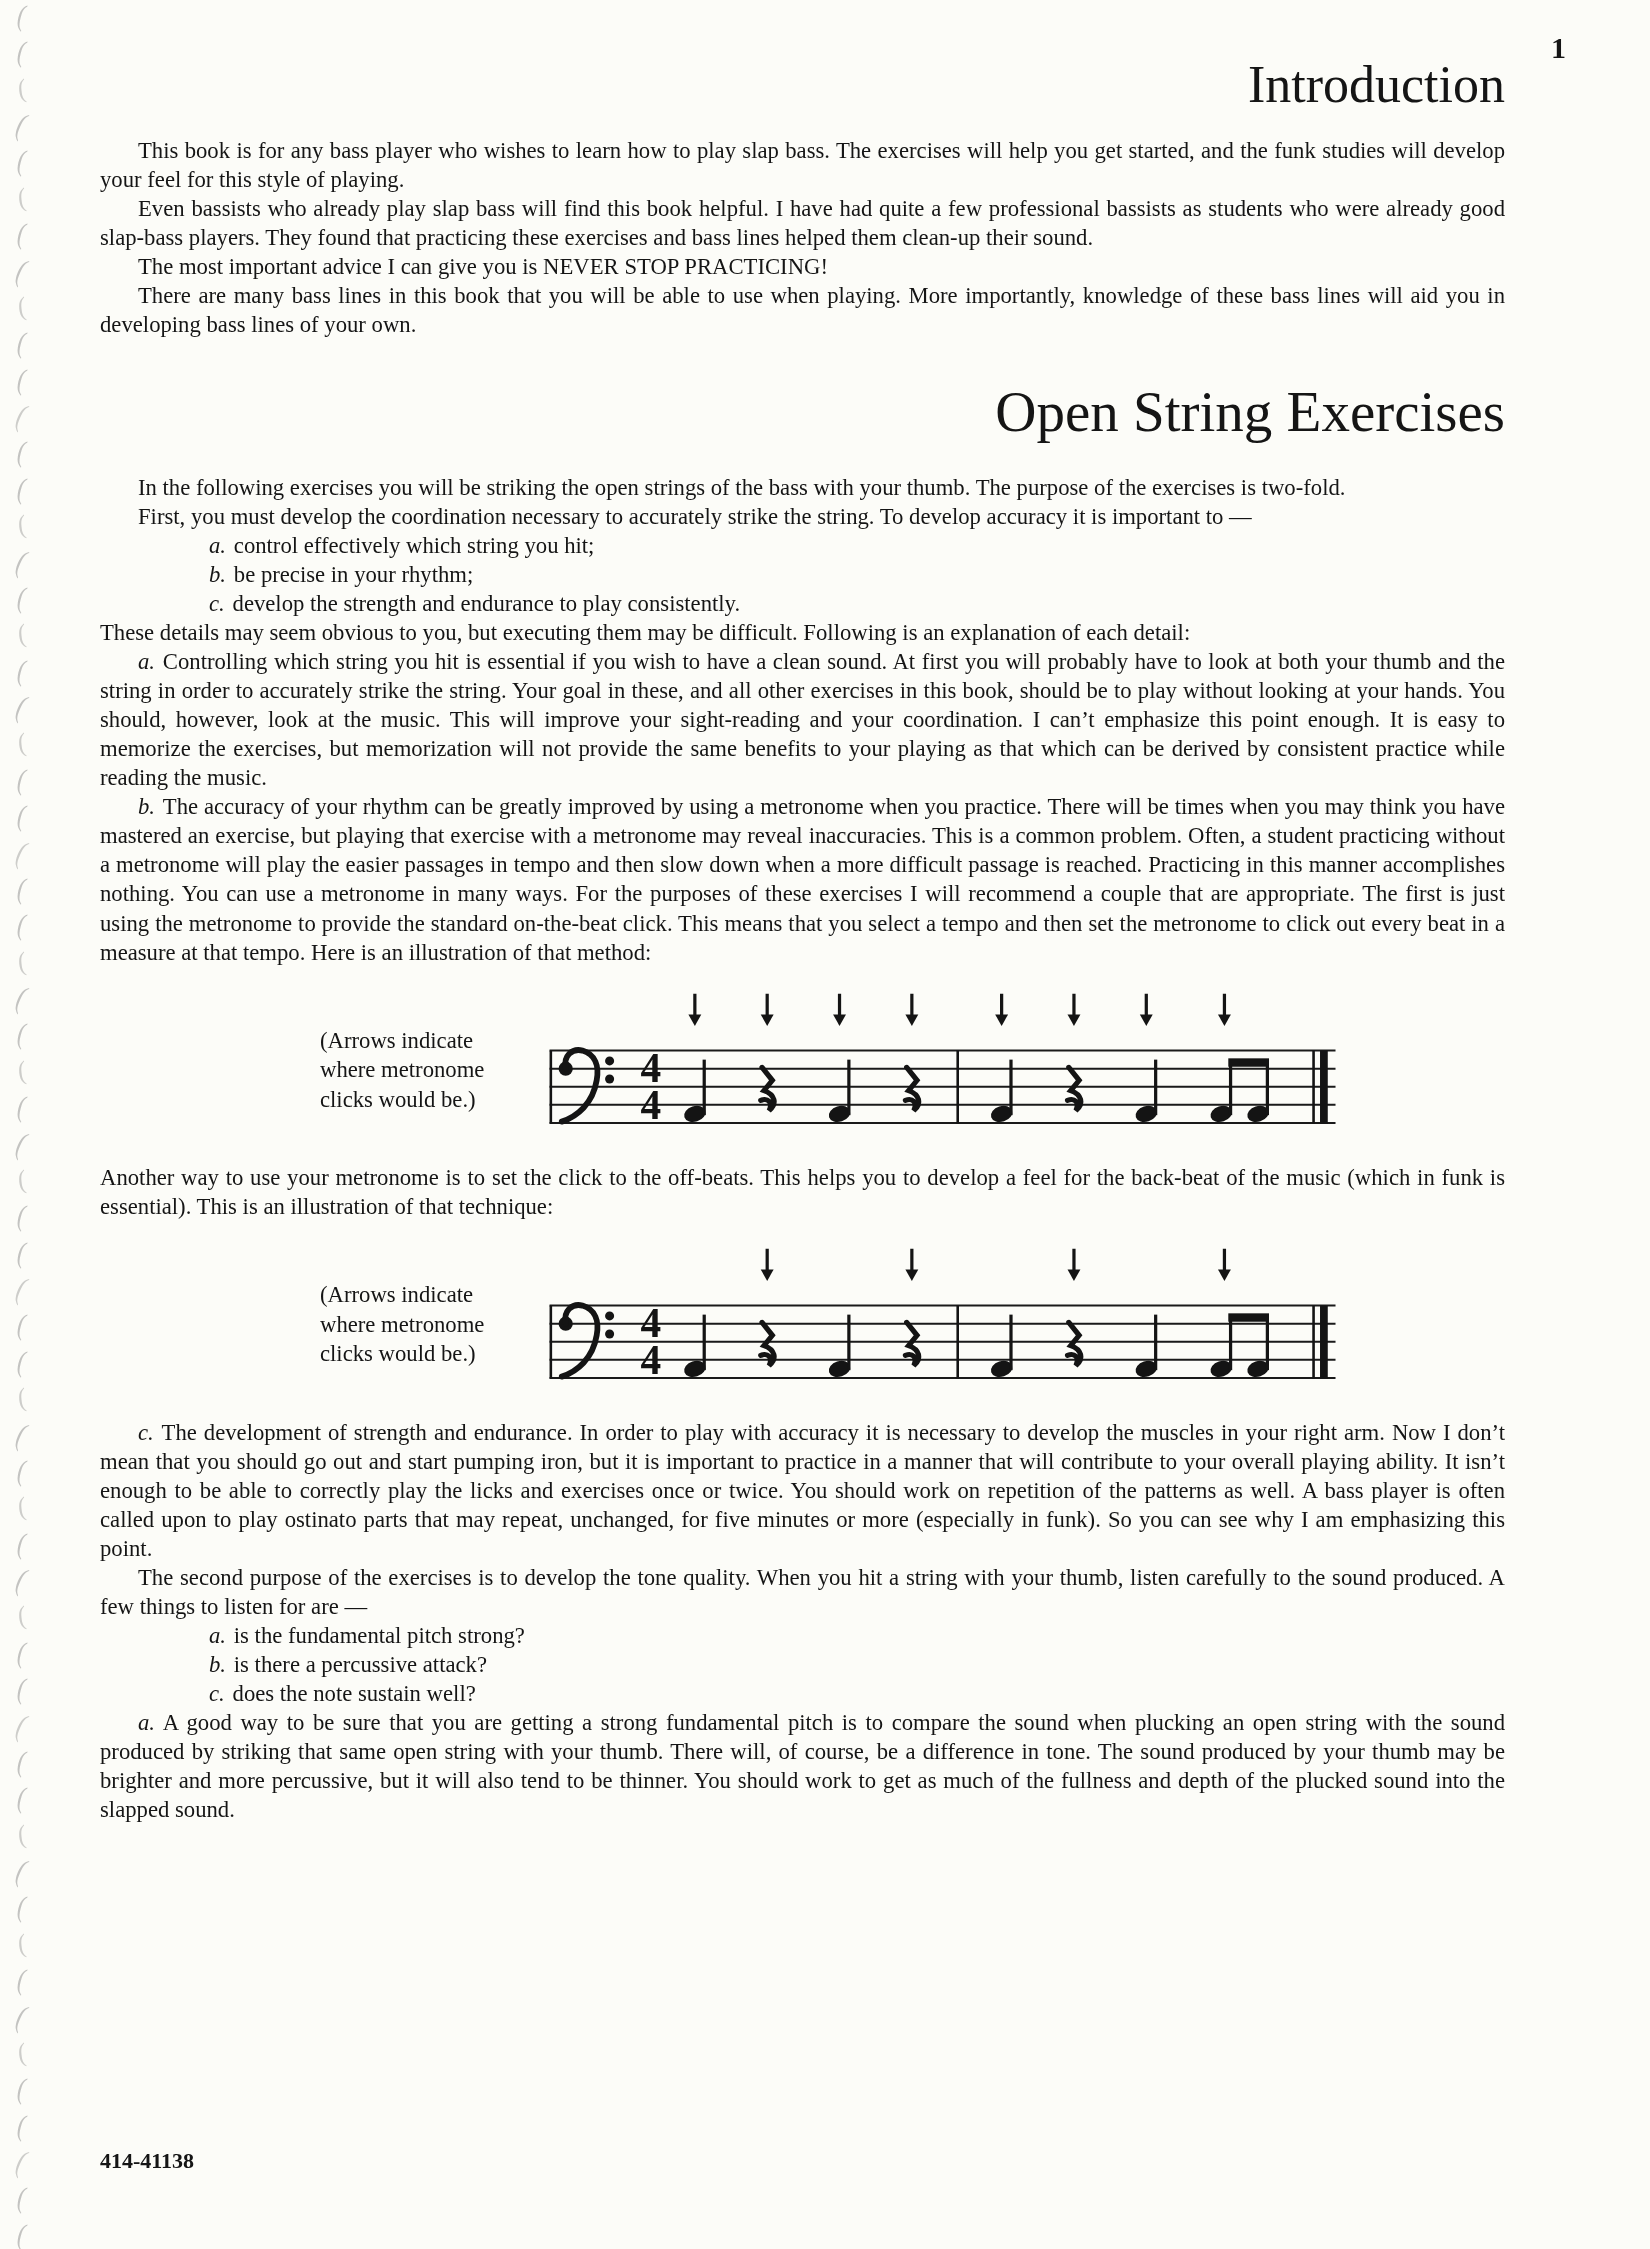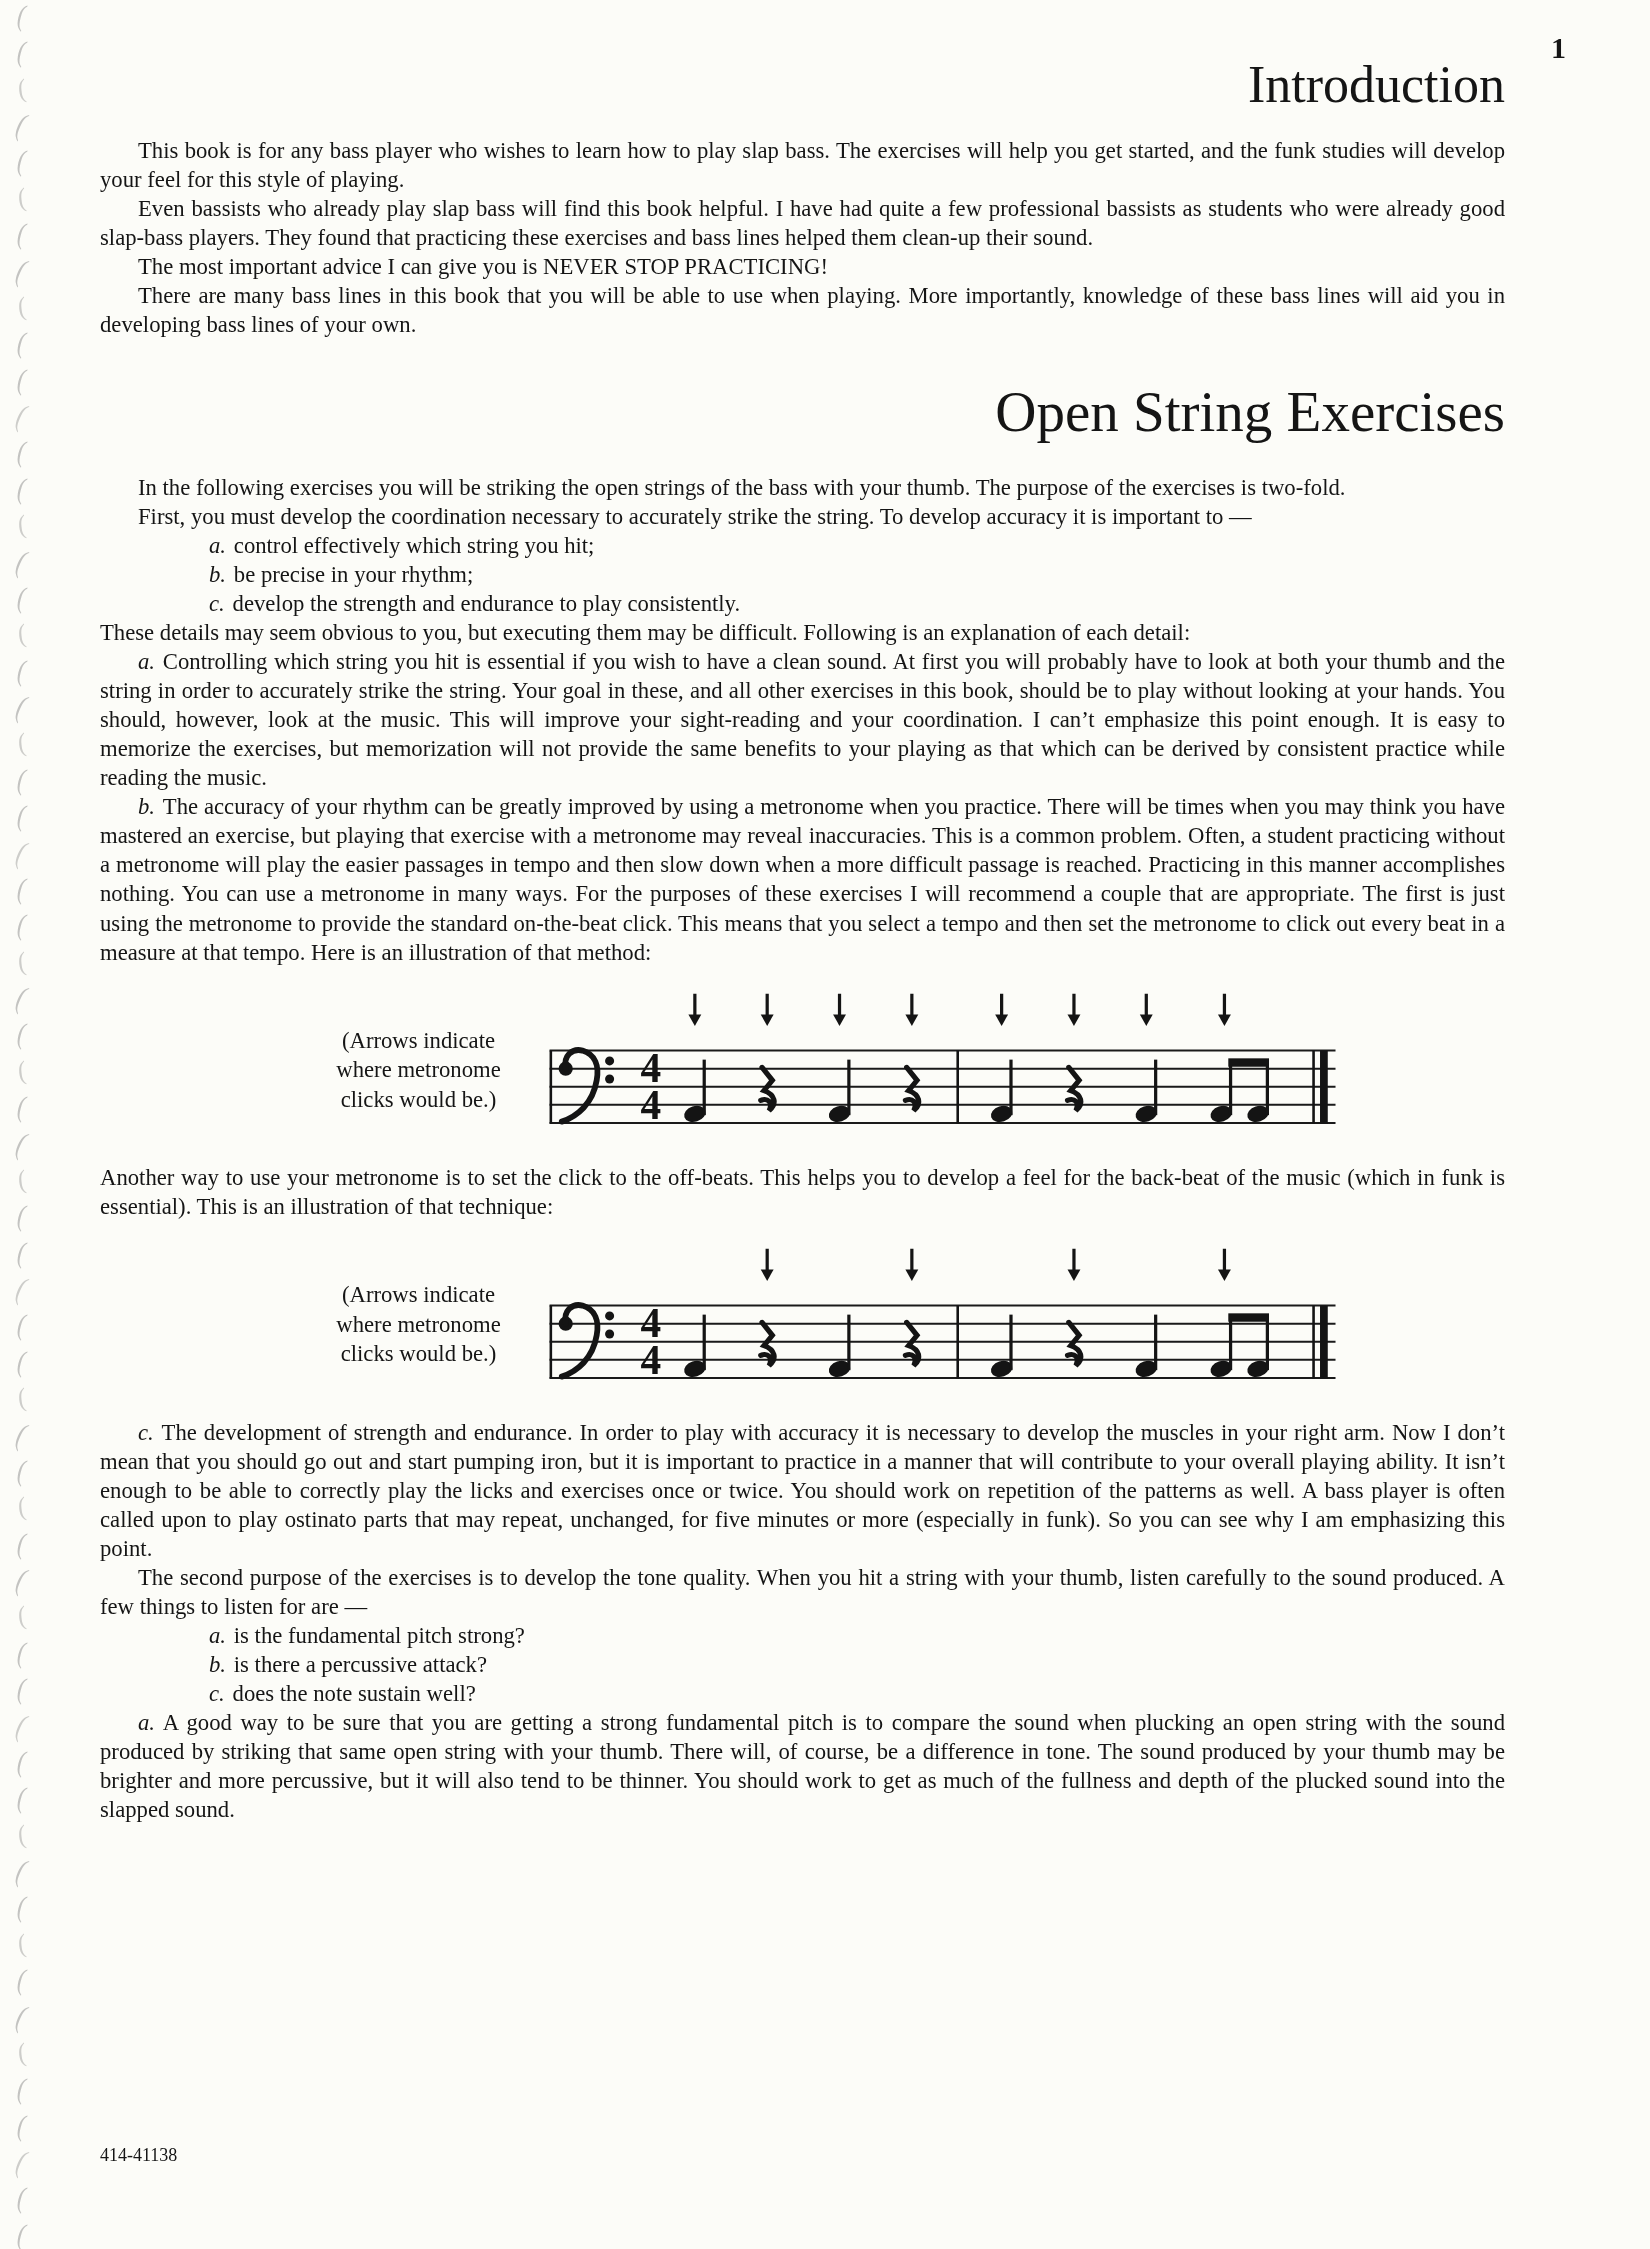"(Arrows indicate where metronome clicks" .fig-caption { text-align: center -> left }
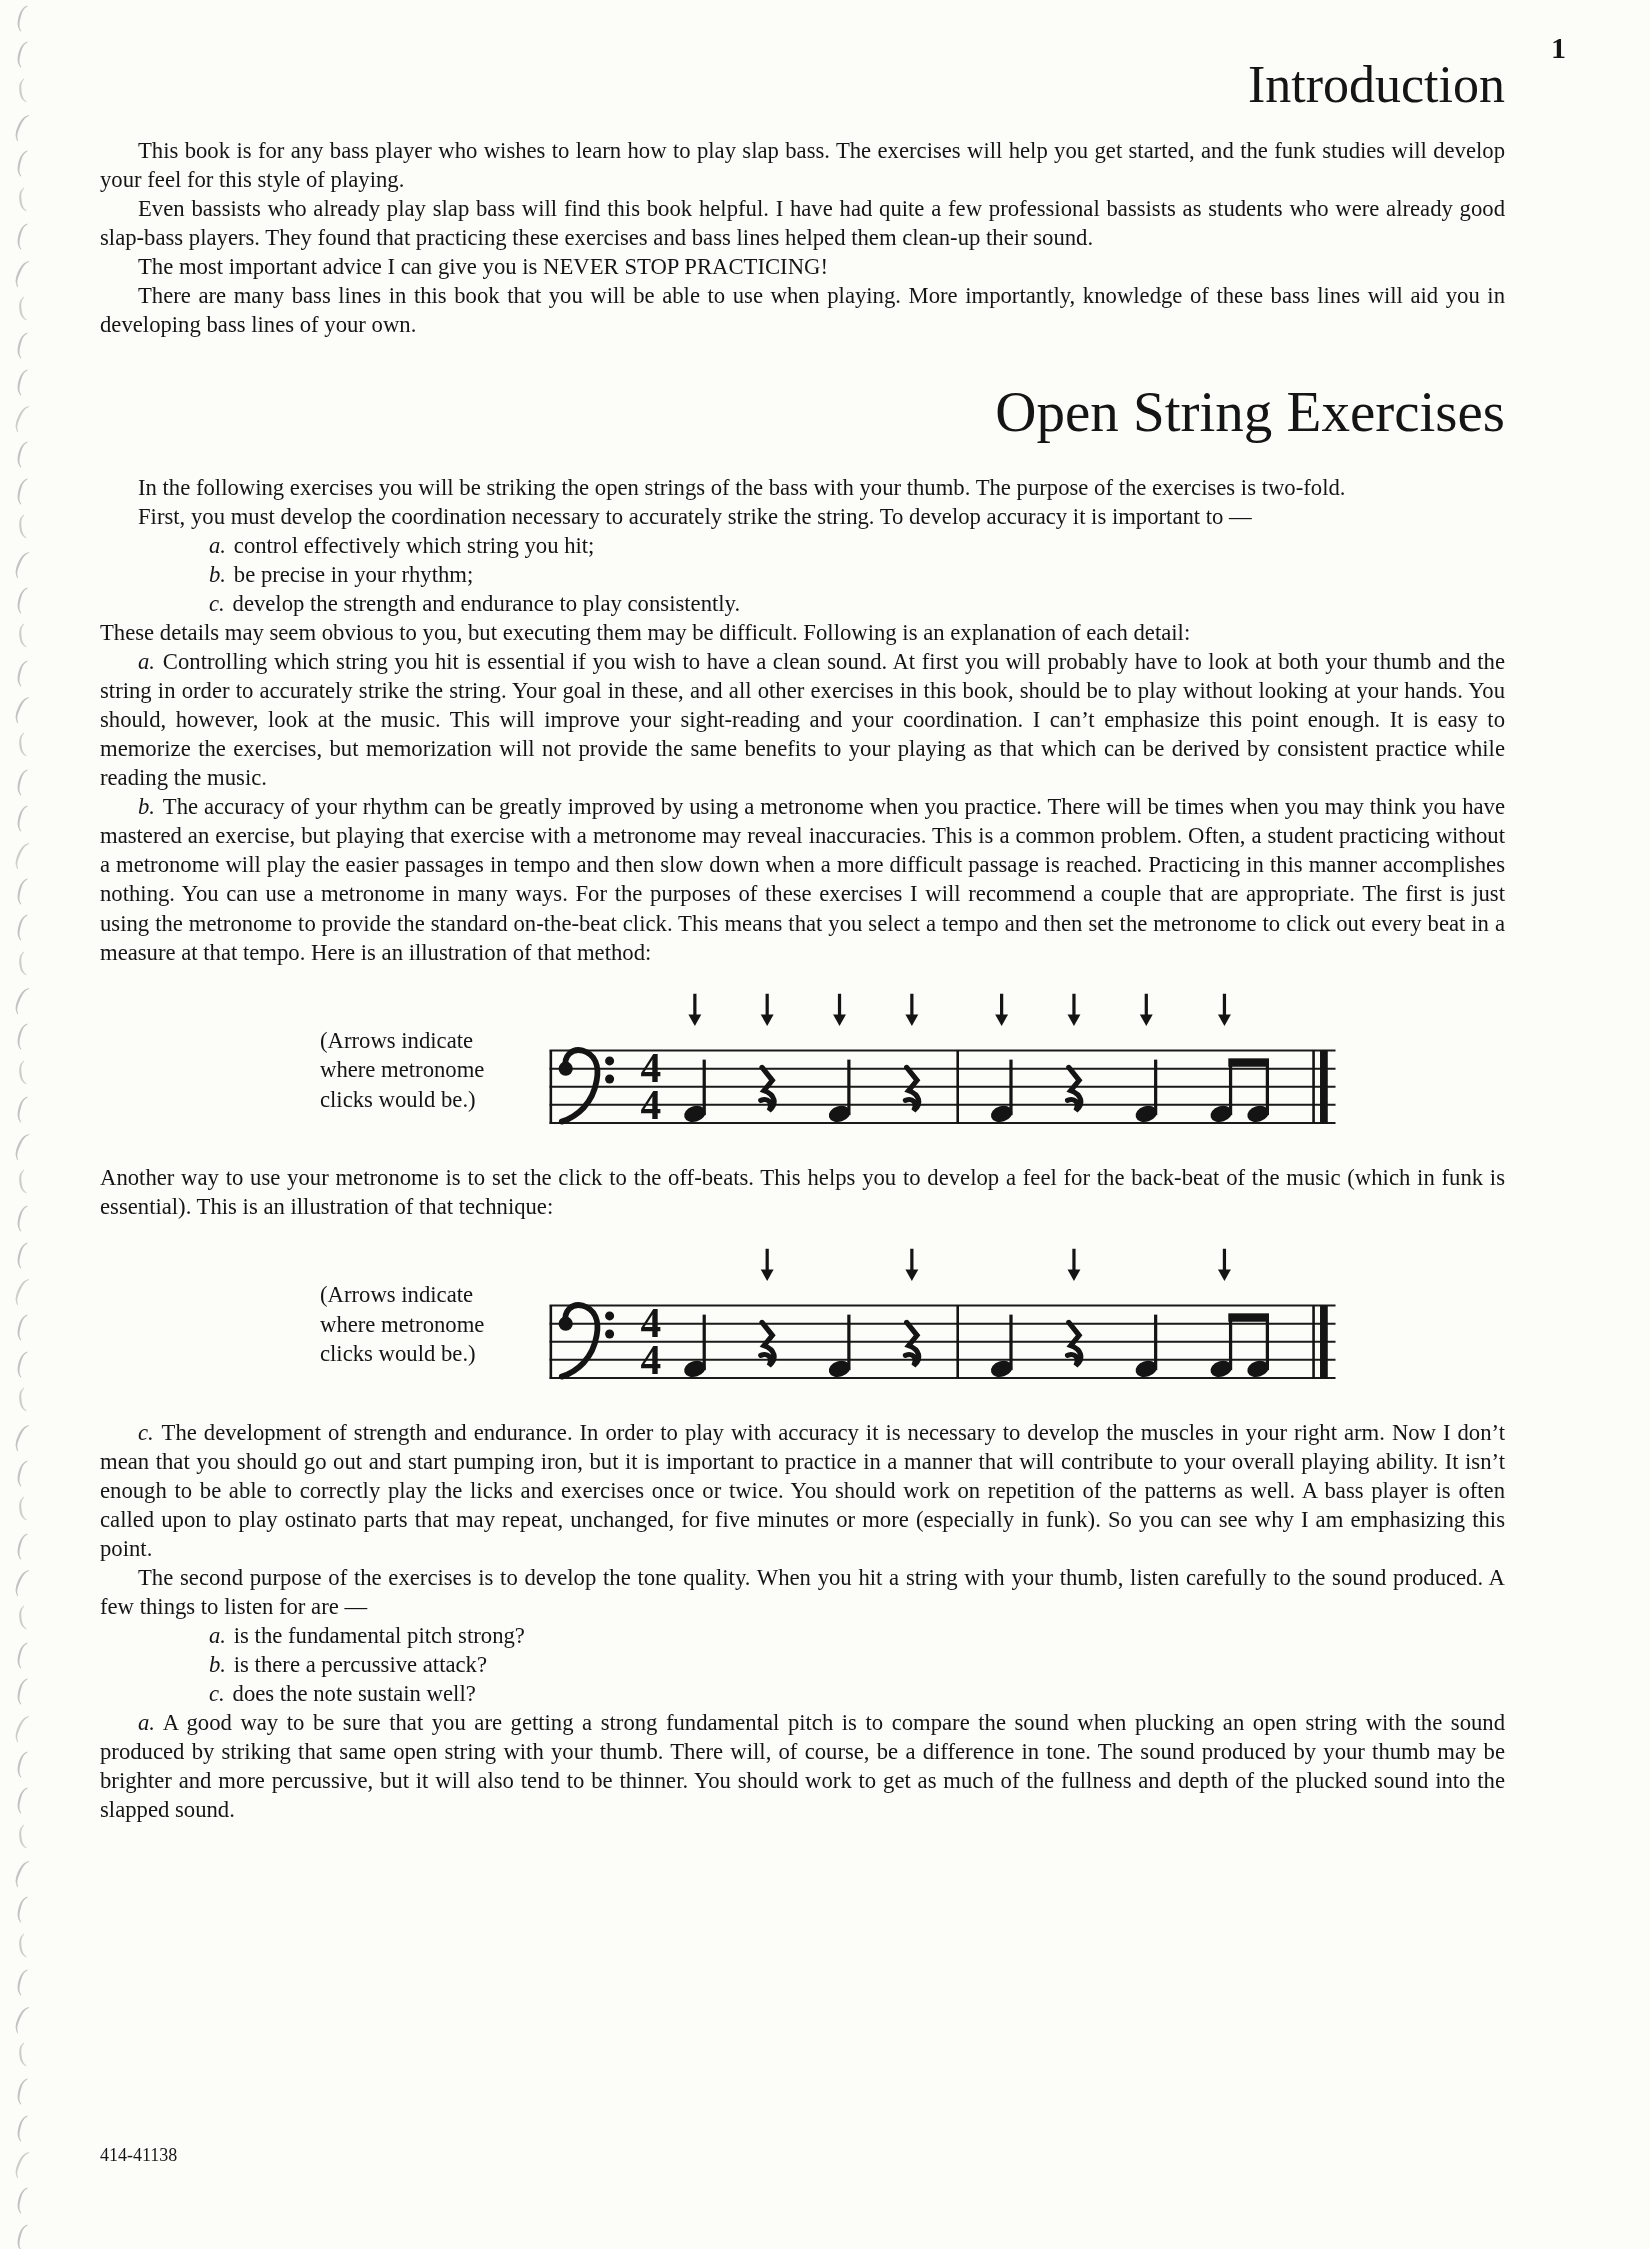"414-41138" .footer { bottom: 84px -> 76px; font-size: 18px -> 22px; font-weight: none -> bold }
